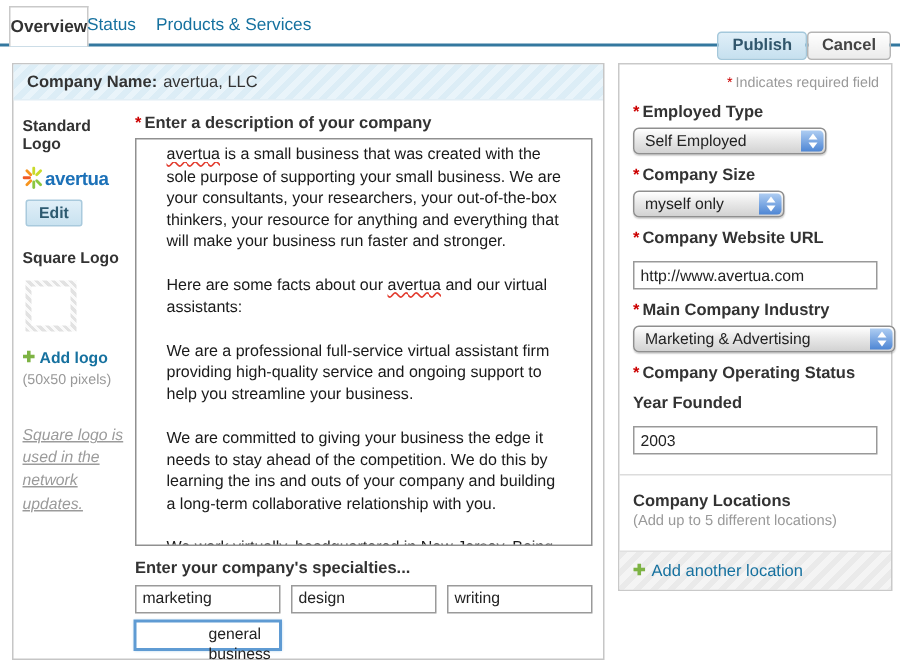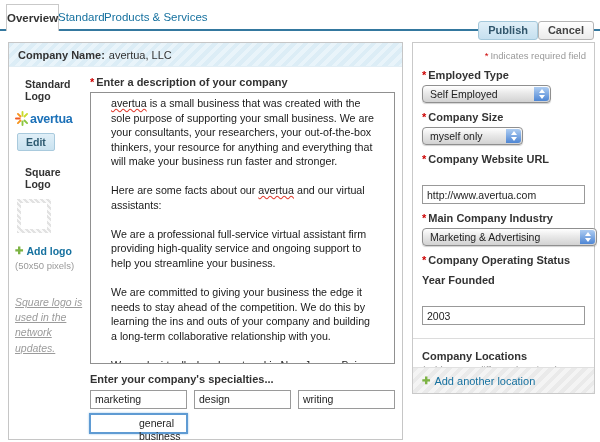"Standard" a.tab-link { text: Standard -> Status }
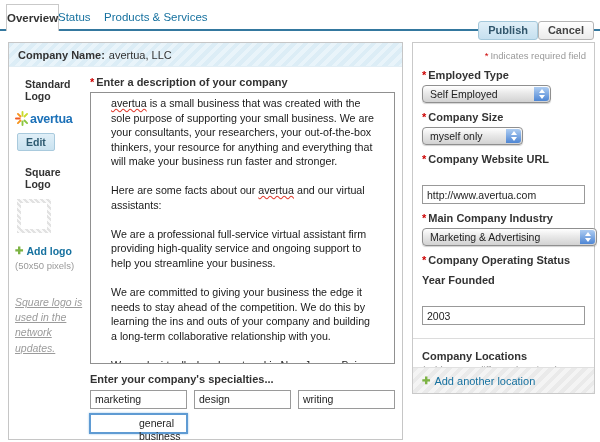"Standard Logo" .mini-label { margin-left: 10px -> none }
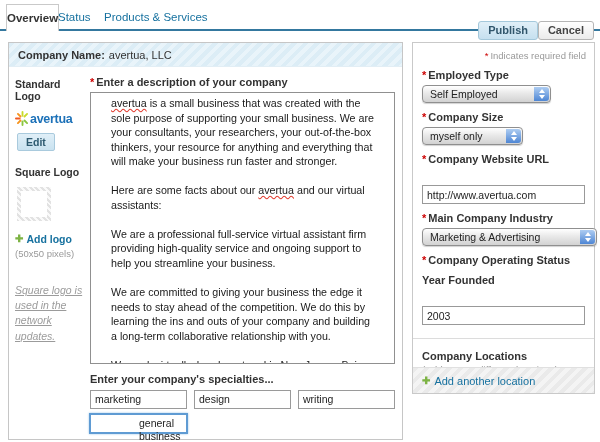"http://www.avertua.com" .sb-input { margin-top: 20px -> 9px }
